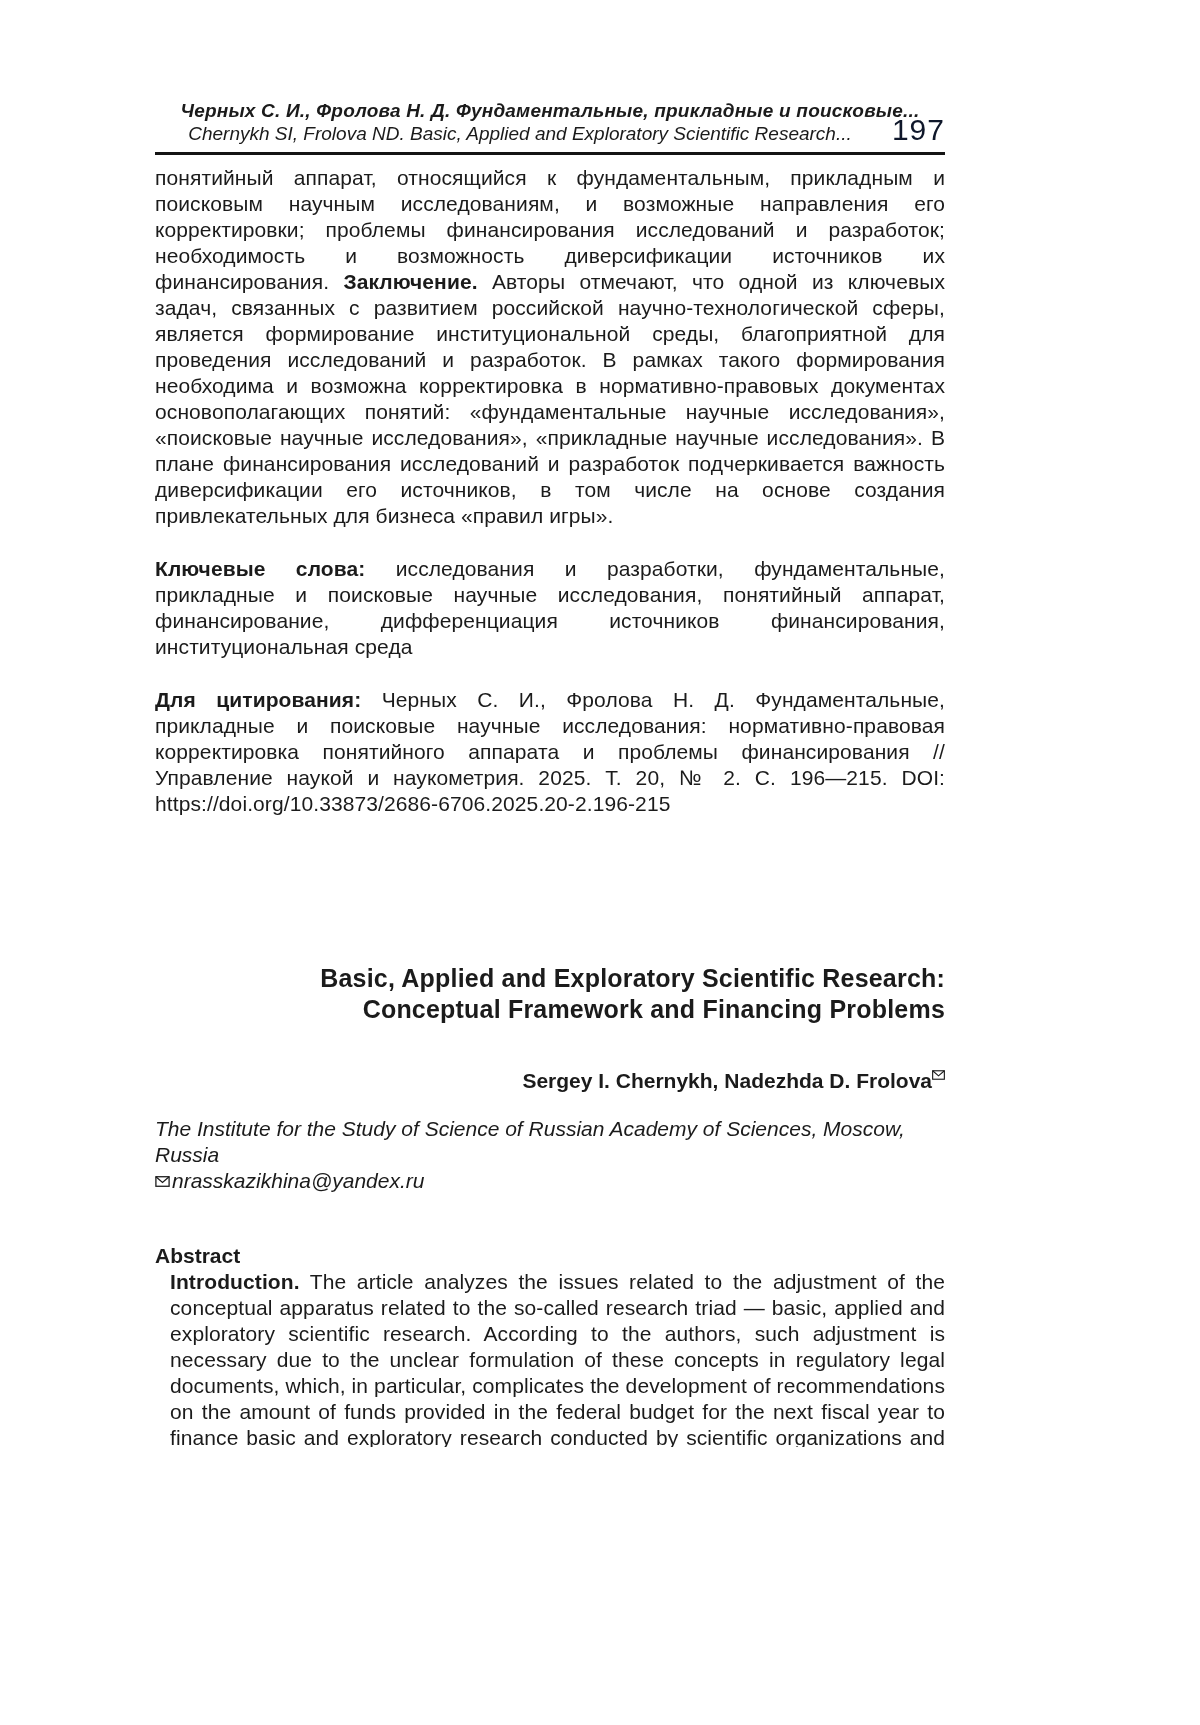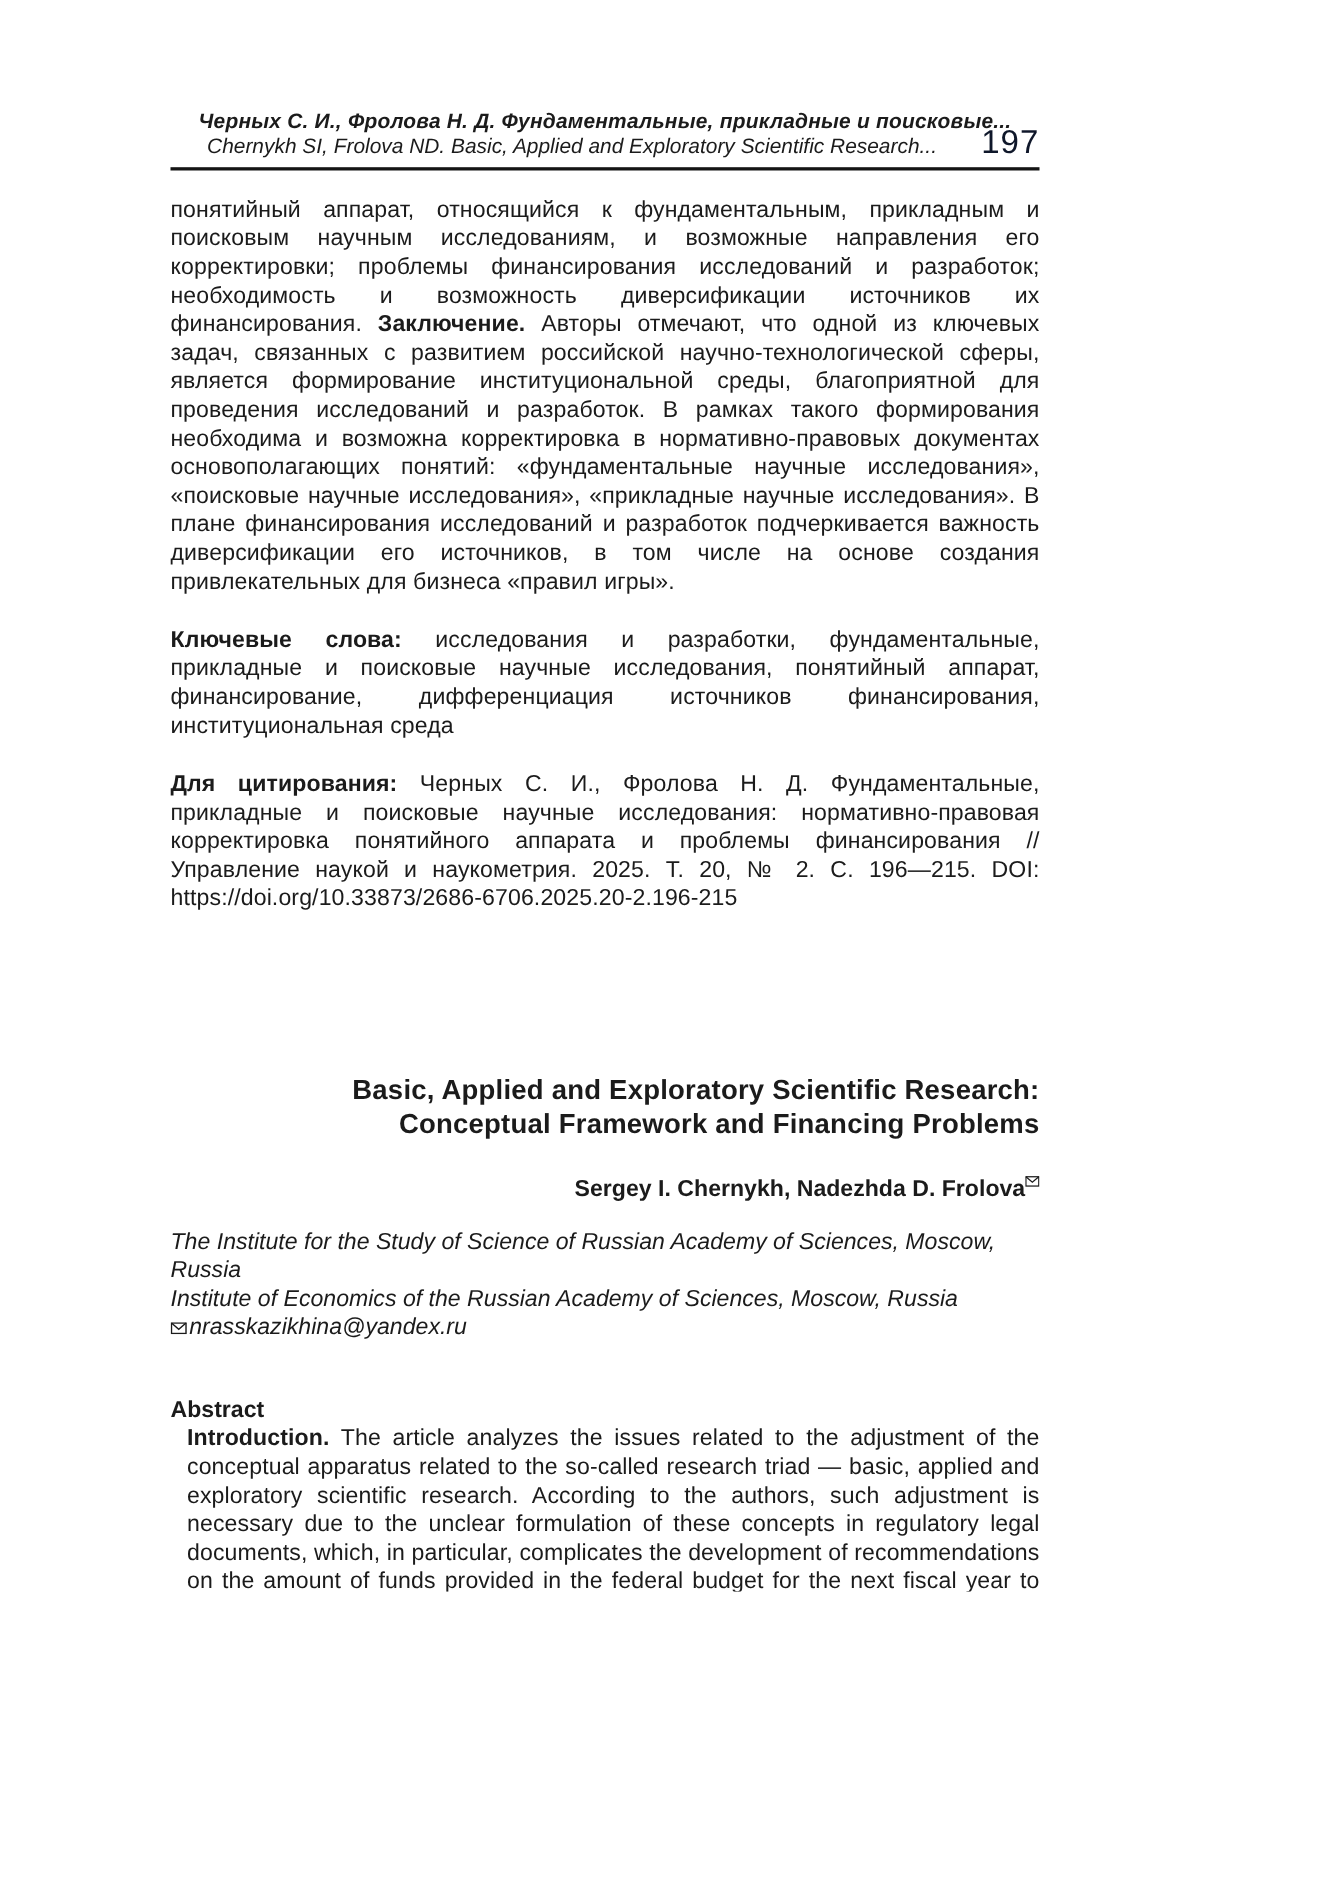"понятийный аппарат, относящийся к" .ru-abstract { margin-top: 23px -> 10px }
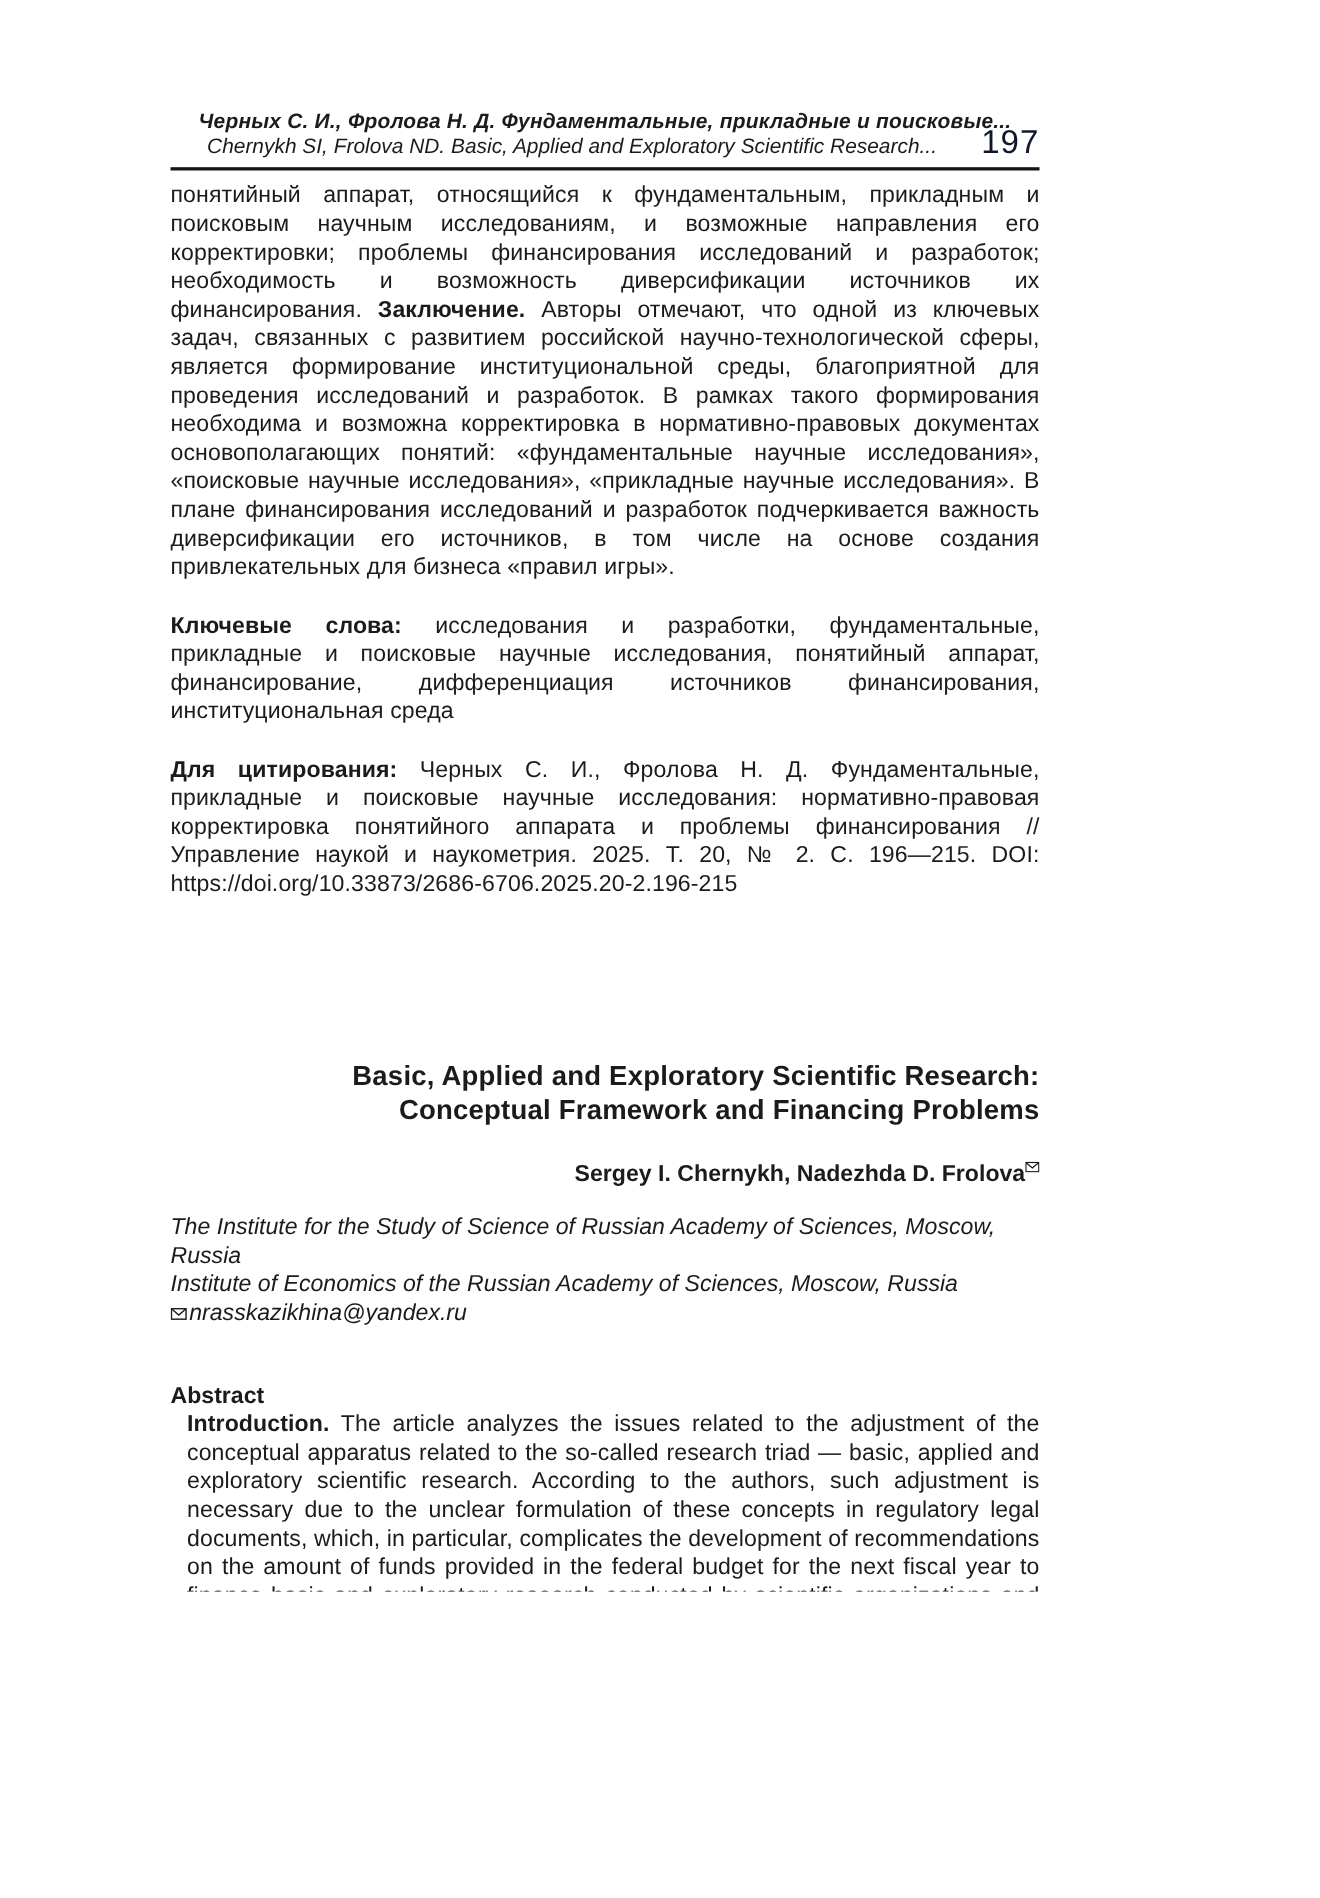"Sergey I. Chernykh, Nadezhda D." .authors-line { margin-top: 30px -> 43px }
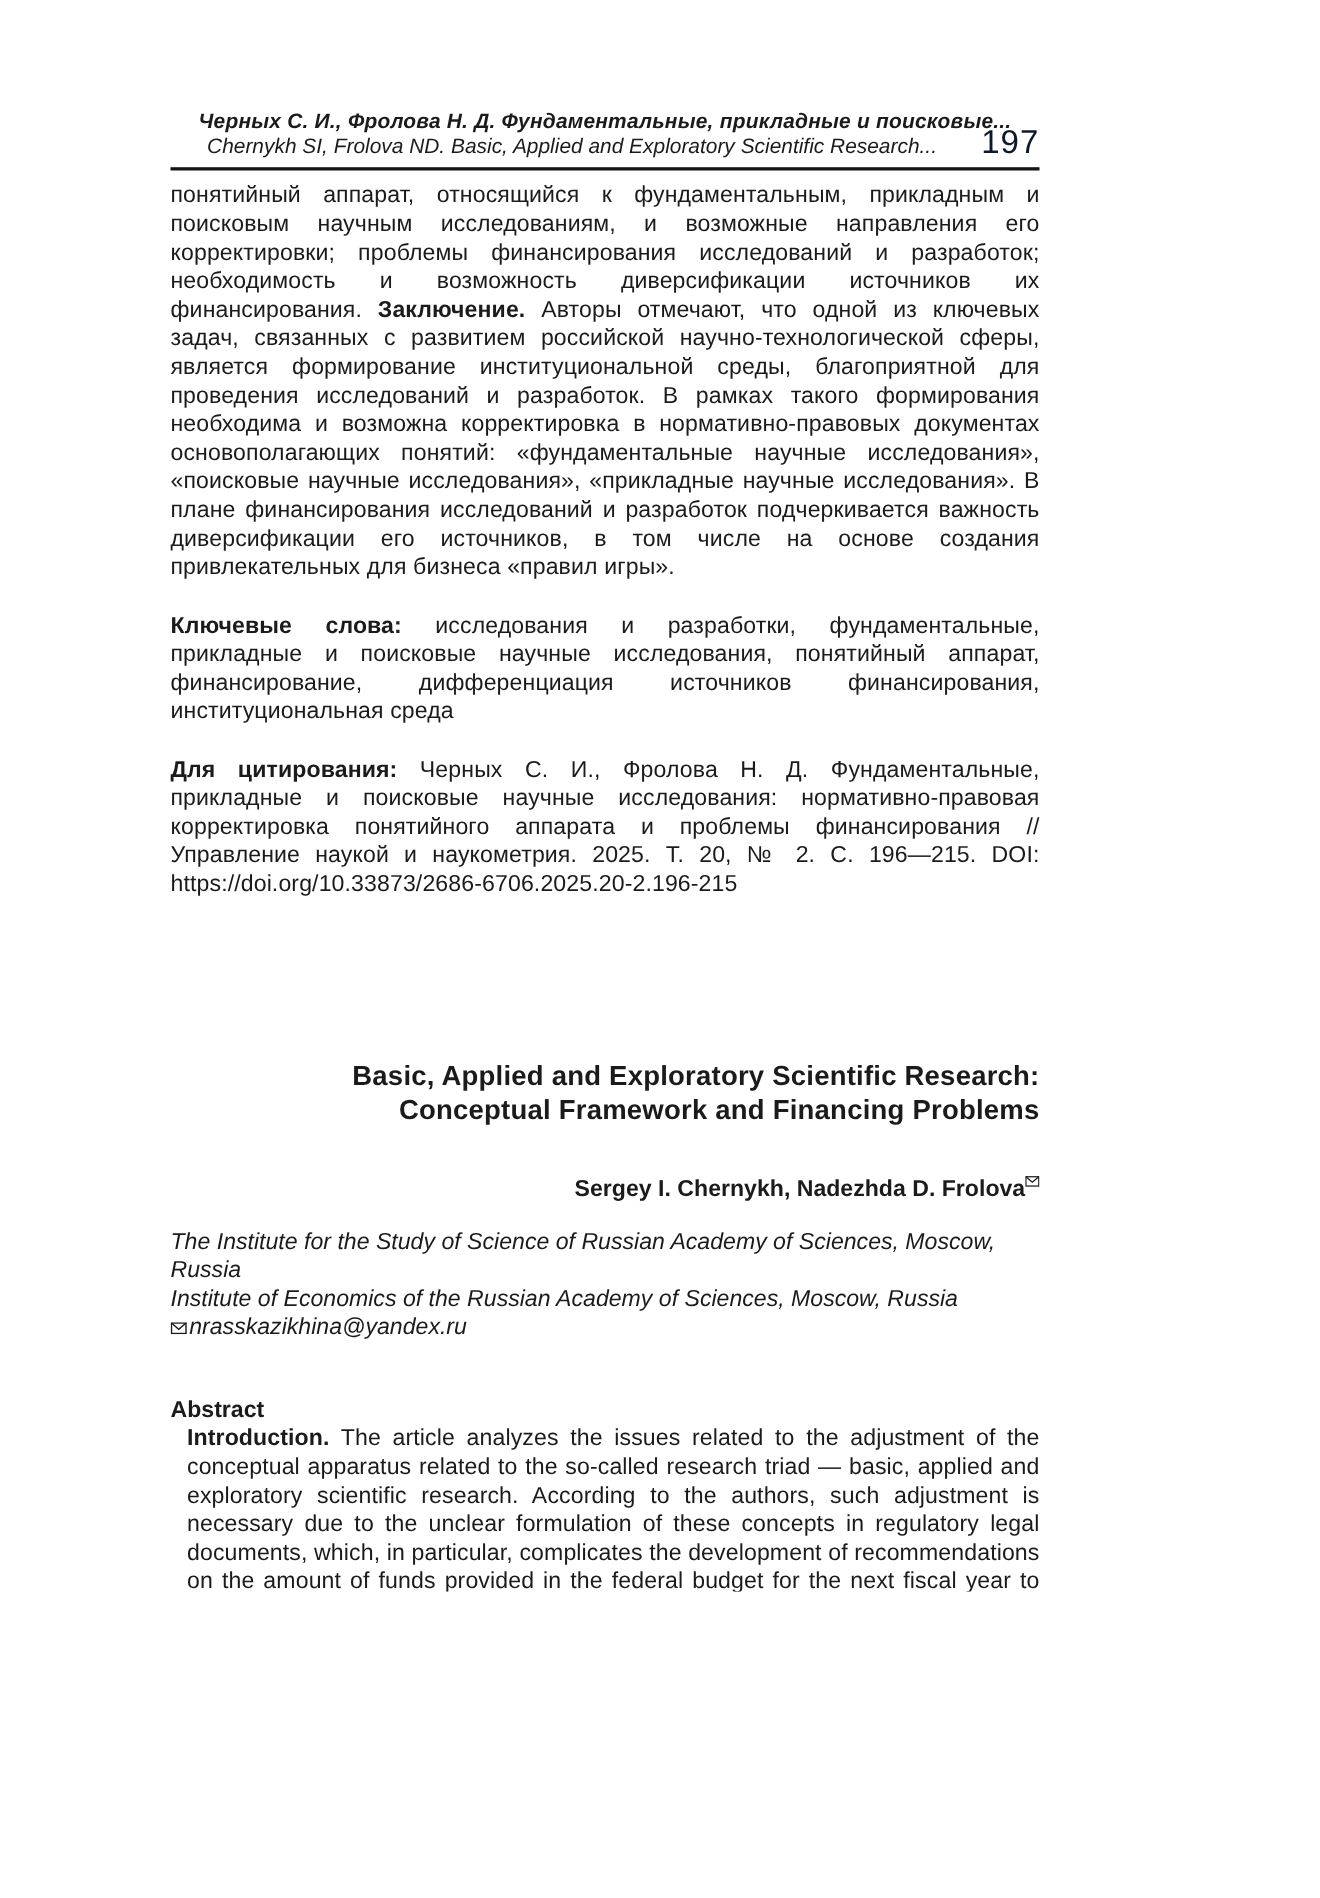"Institute of Economics of the" div { html: <div>Institute of Economics of the Russian Academy of Sciences, Moscow, Russia</div> -> none }
